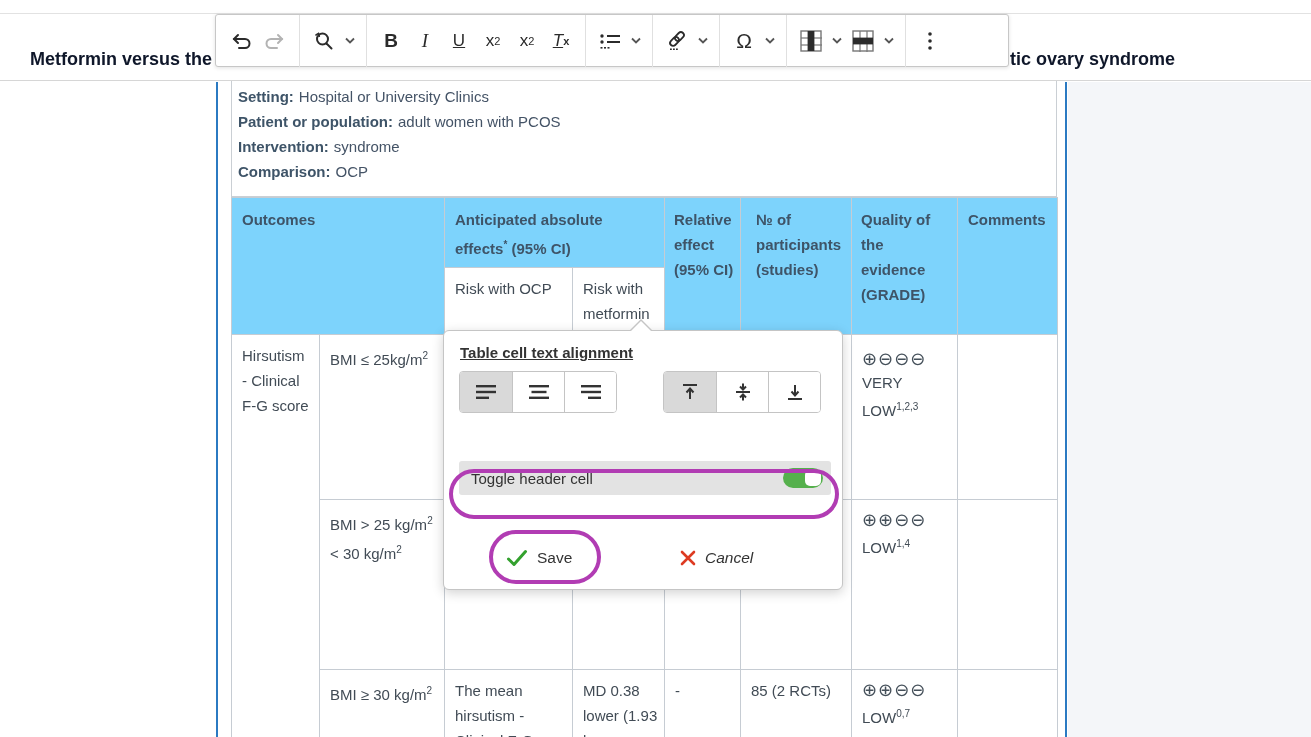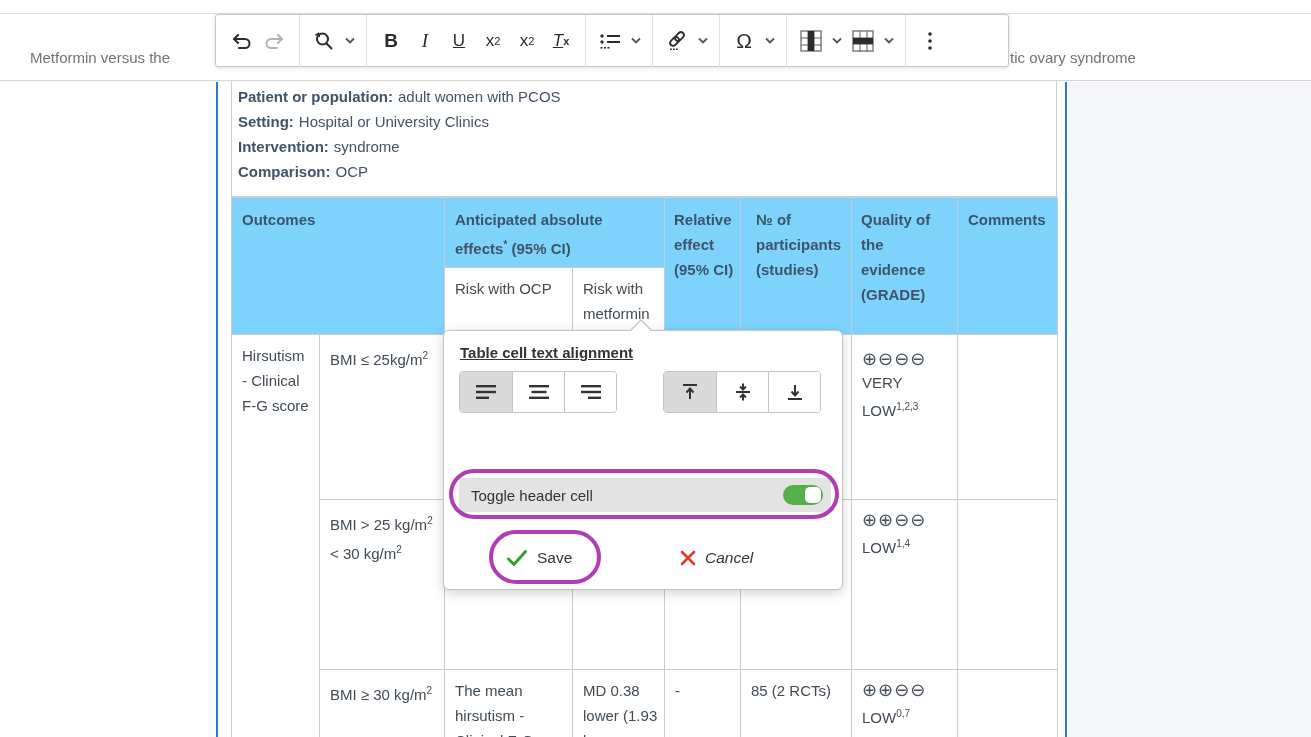"Metformin versus the" .doc-title { color: #737373 -> #0f172a; font-size: 15px -> 18px; font-weight: normal -> bold }
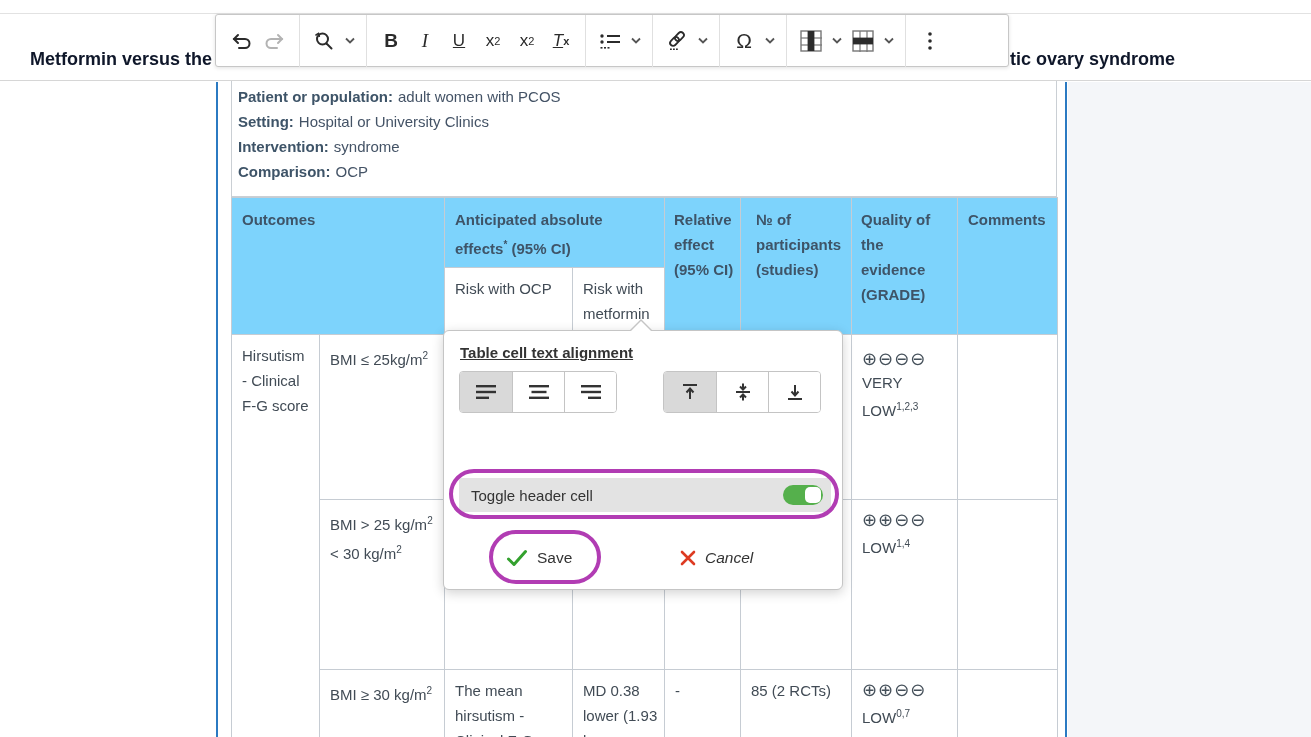"Patient or population: adult women" div.info-line { order: before "Setting: Hospital or University Clinics" -> after "Setting: Hospital or University Clinics" }
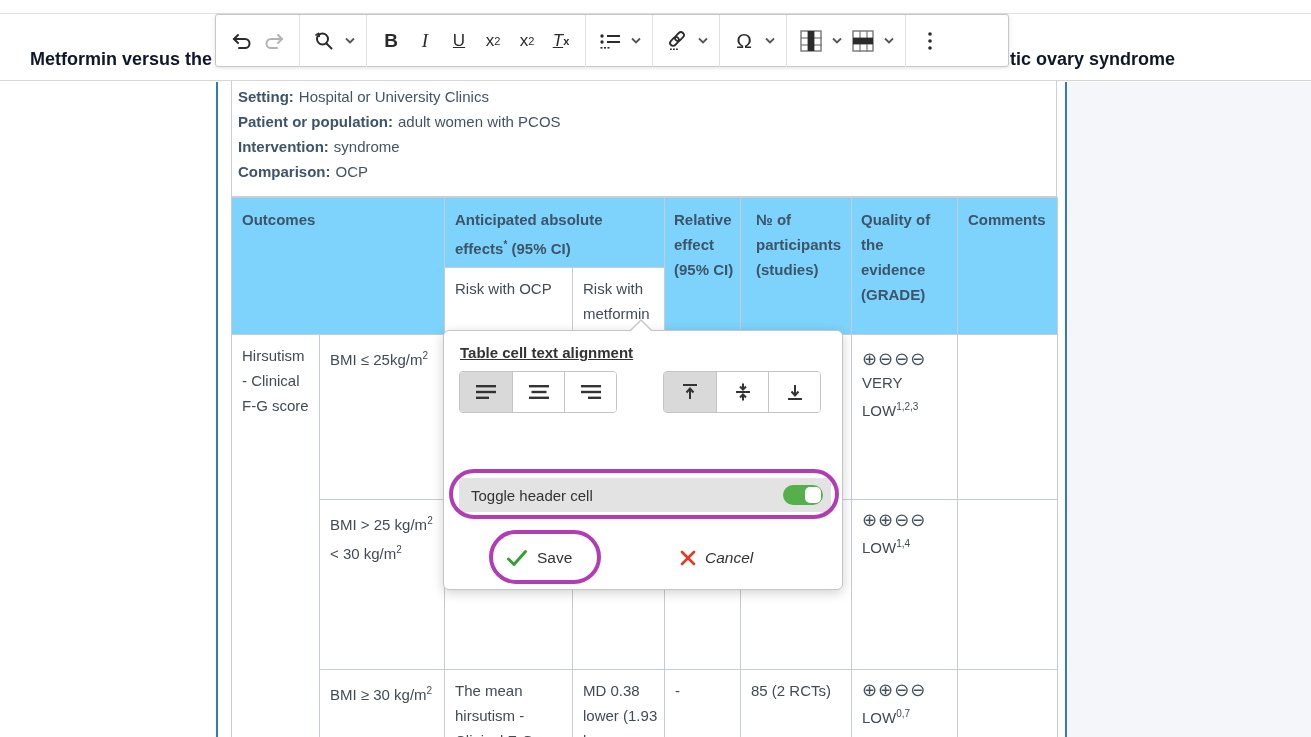"Toggle header cell" #toggle-row { top: 147px -> 130px }
